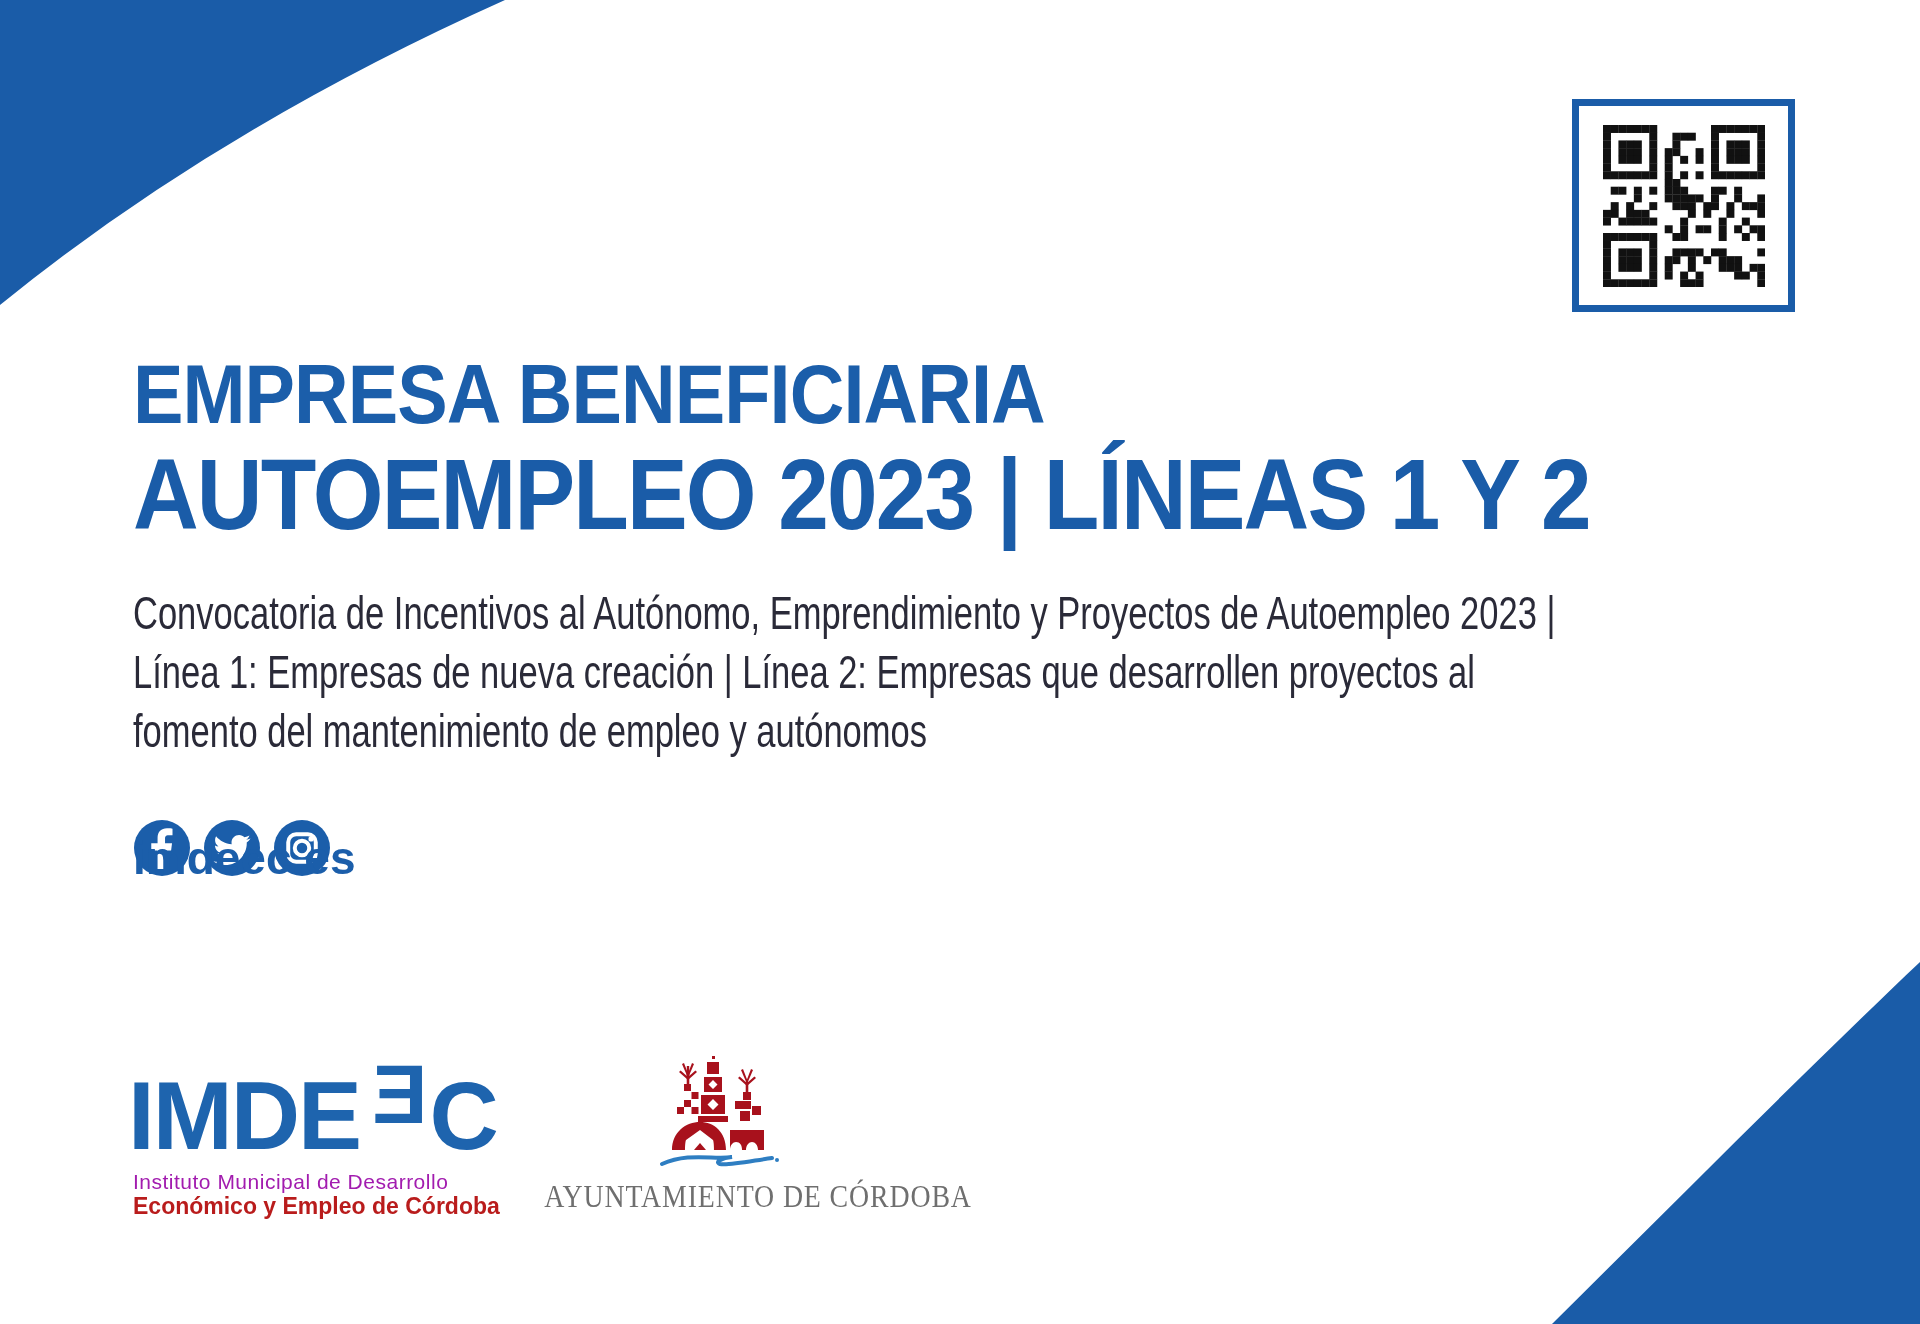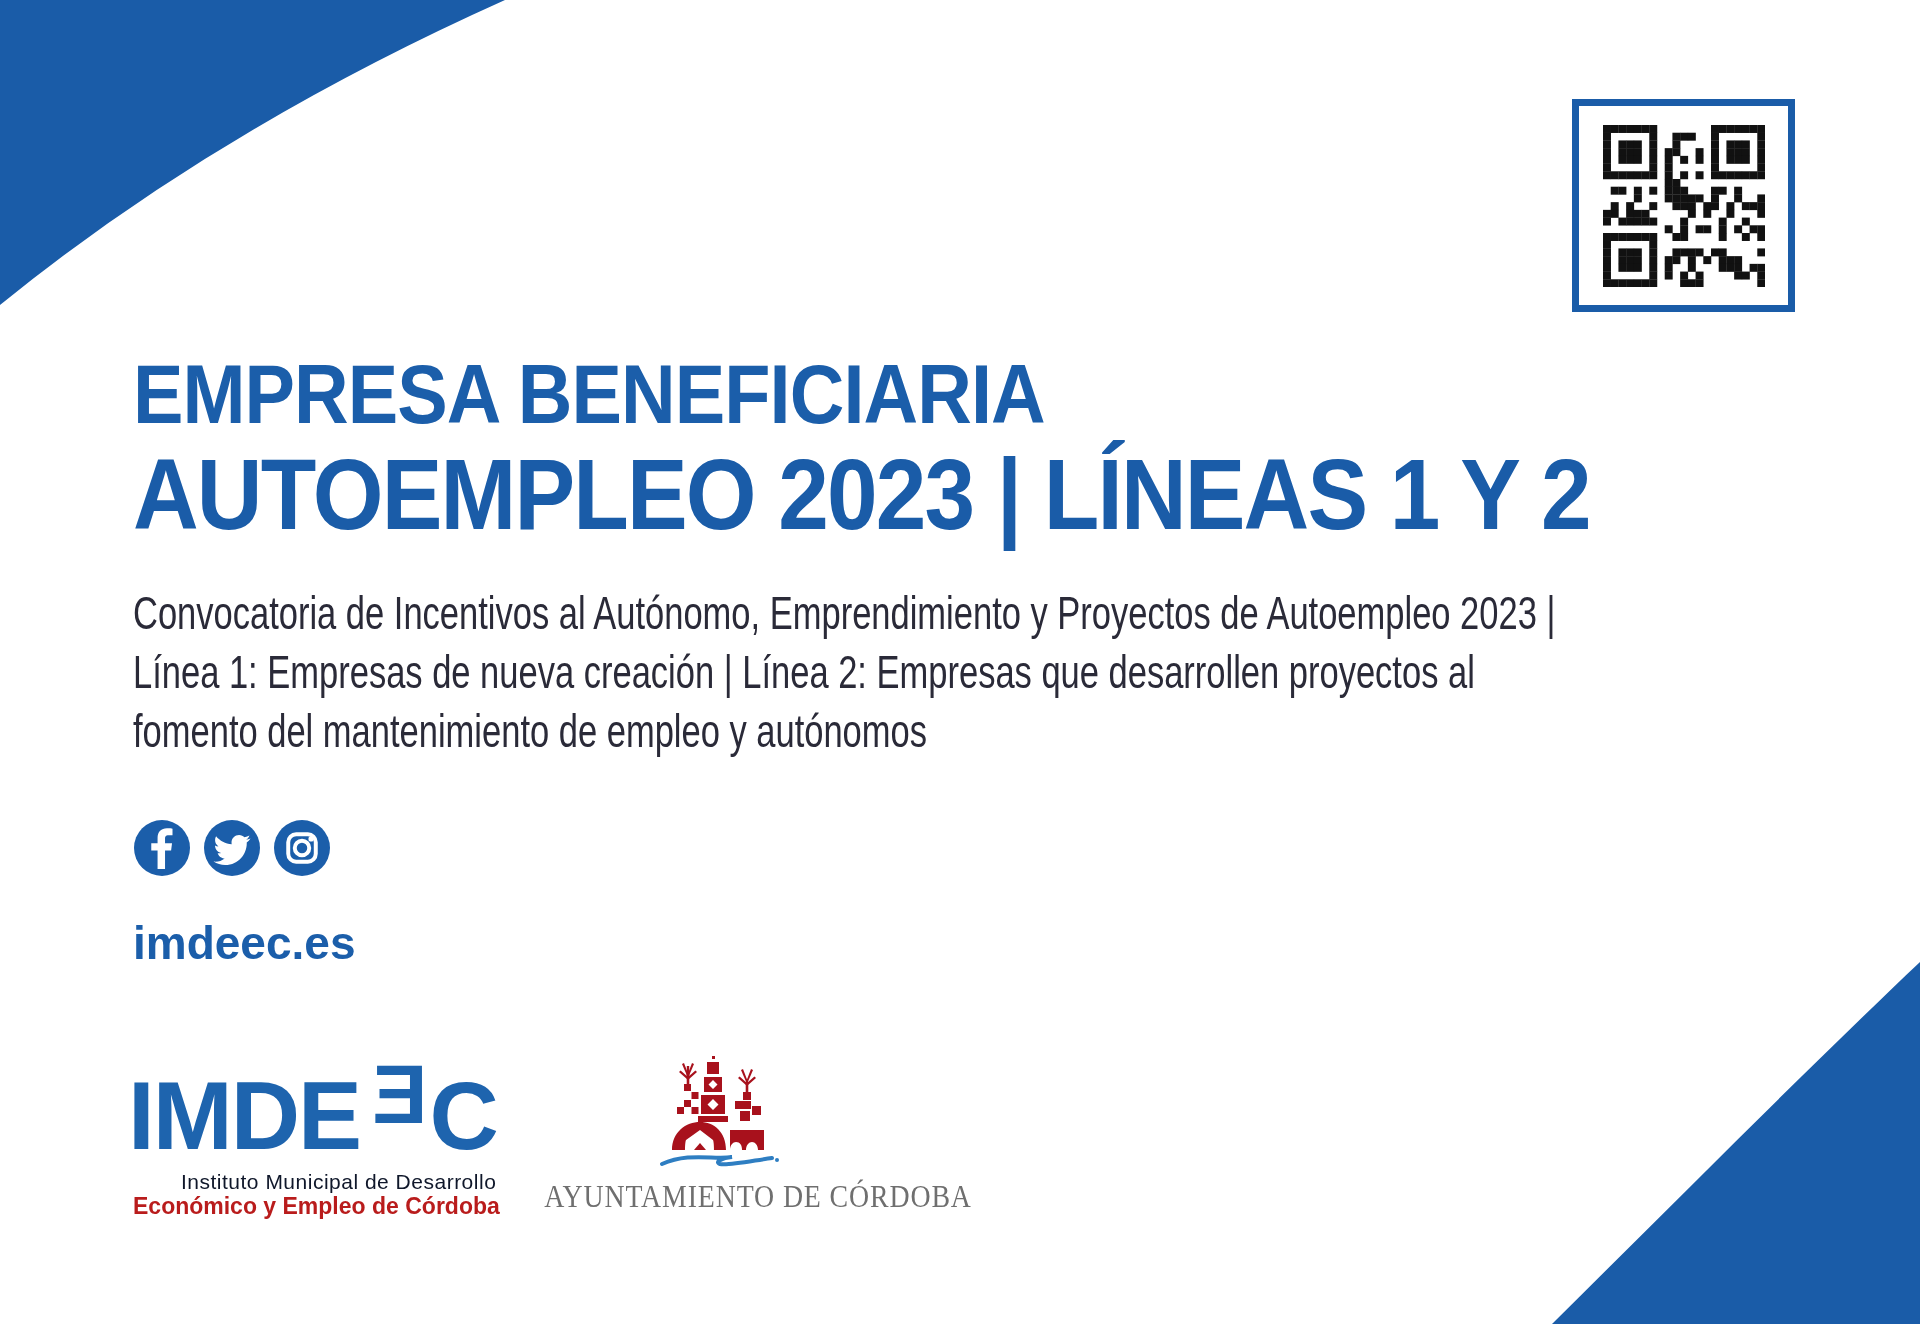"imdeec.es" .website { top: 917px -> 832px }
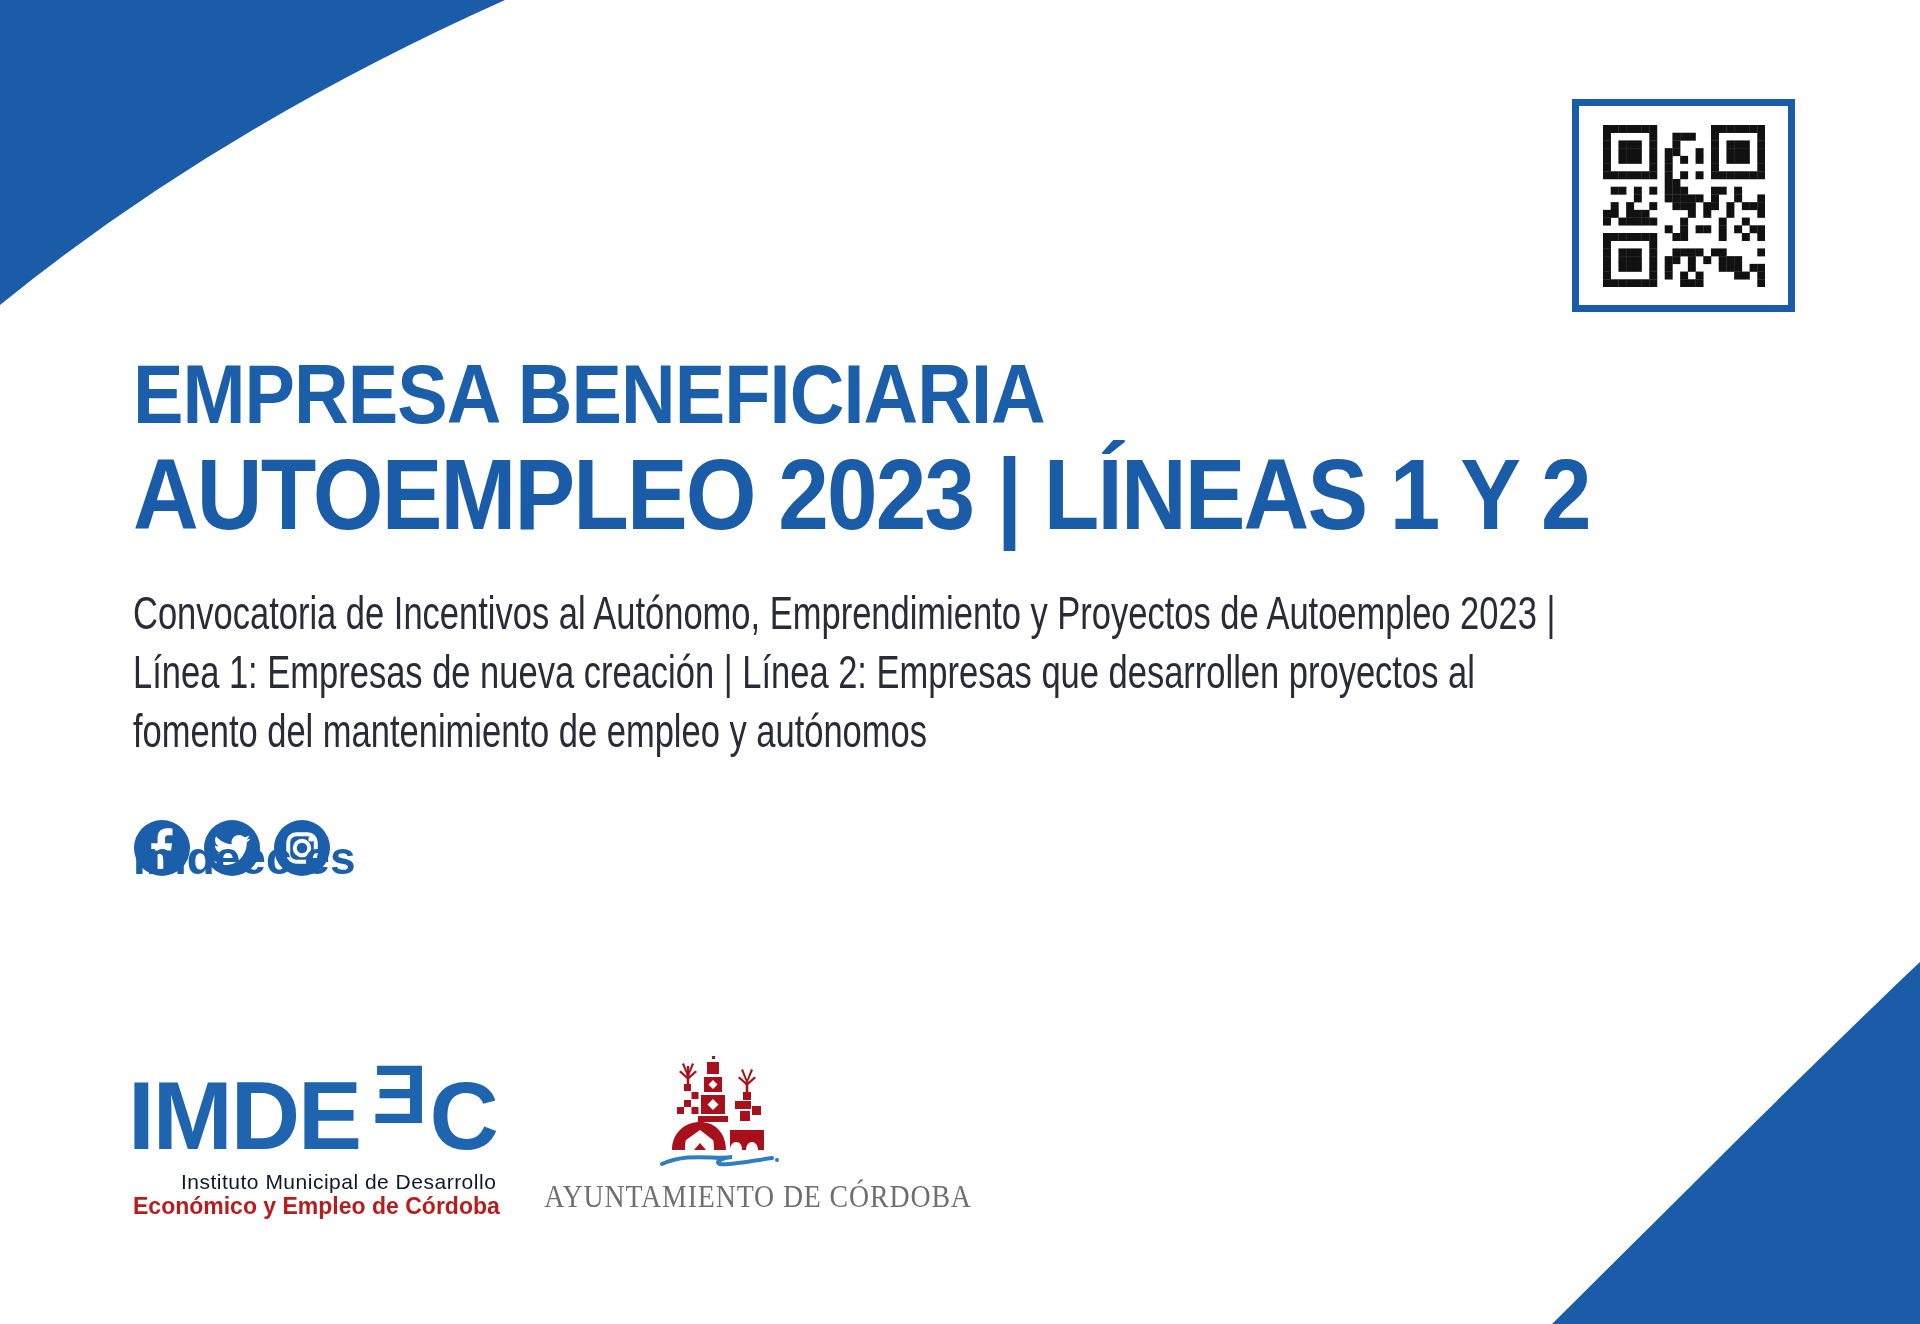"Instituto Municipal de Desarrollo" .imdeec-sub1 { color: #0f172a -> #a21caf; margin-left: 48px -> none }
